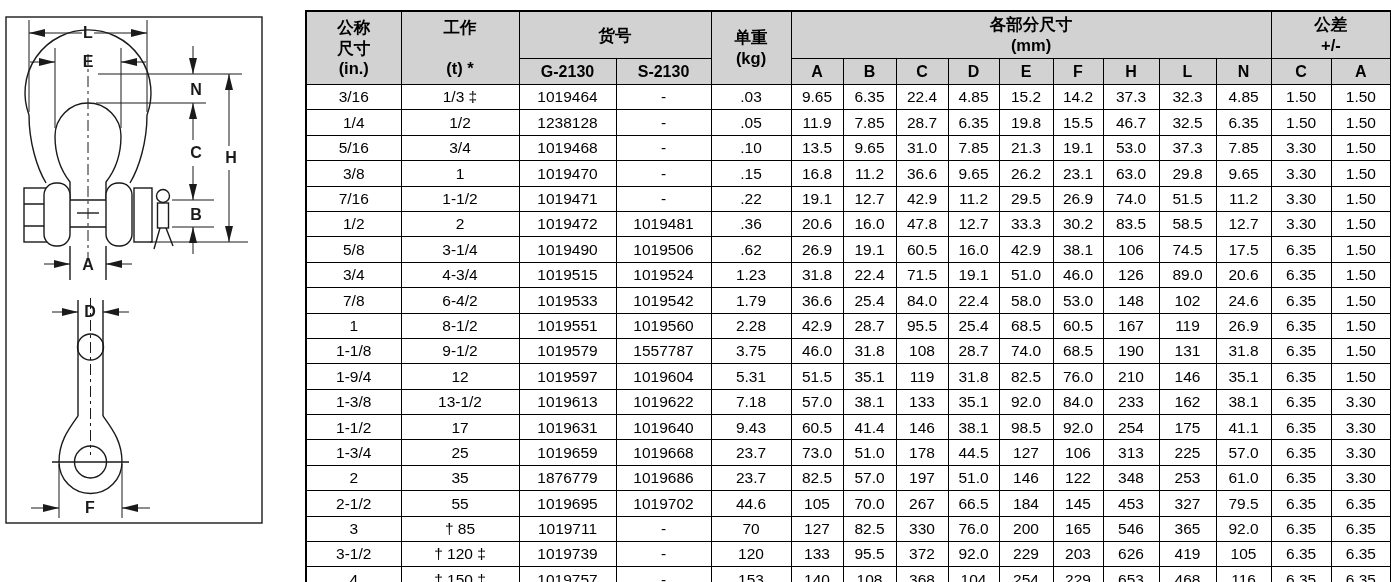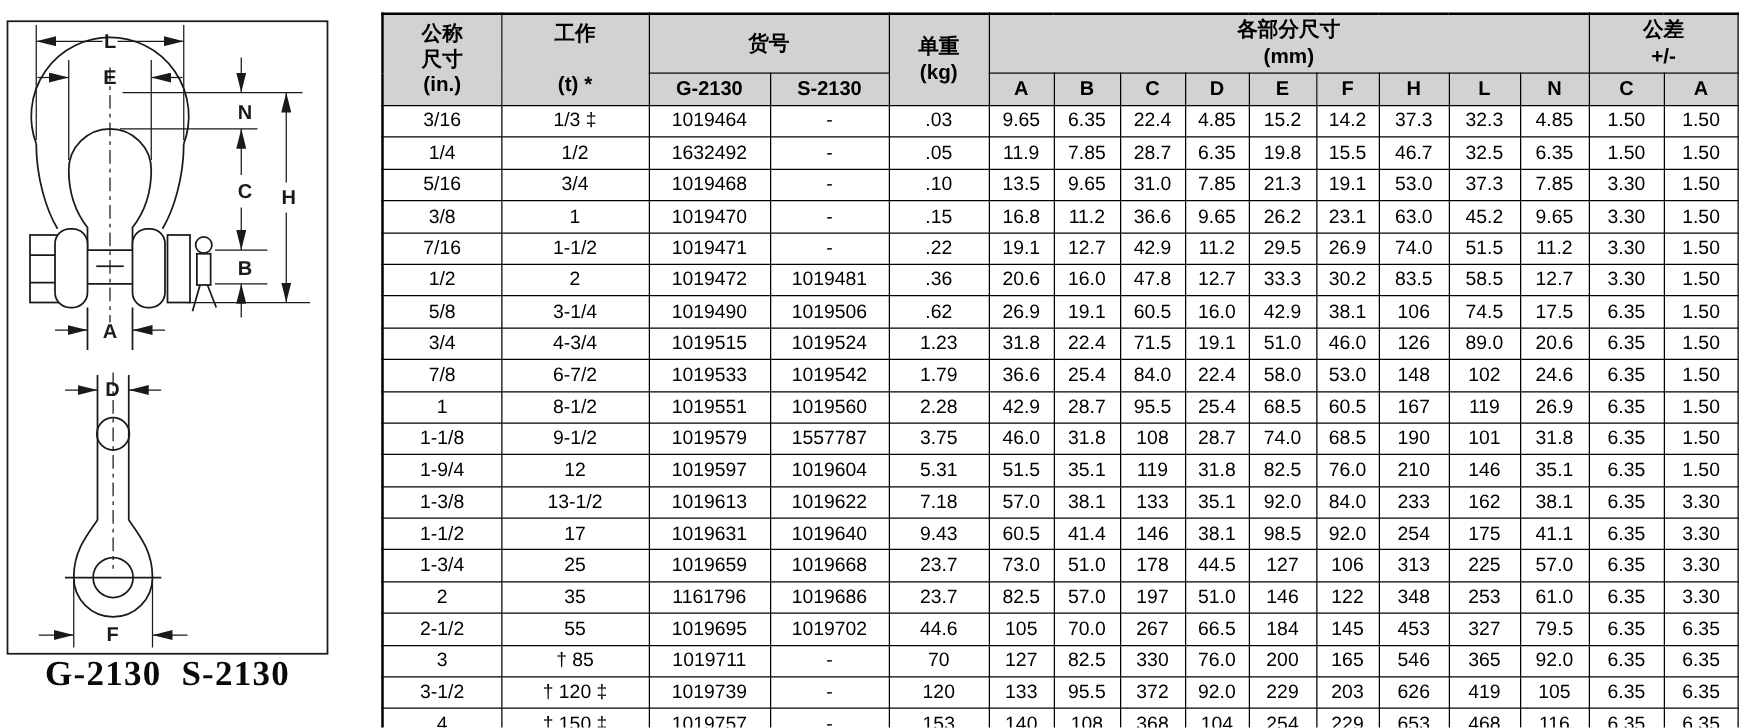"1632492" td { text: 1632492 -> 1238128 }
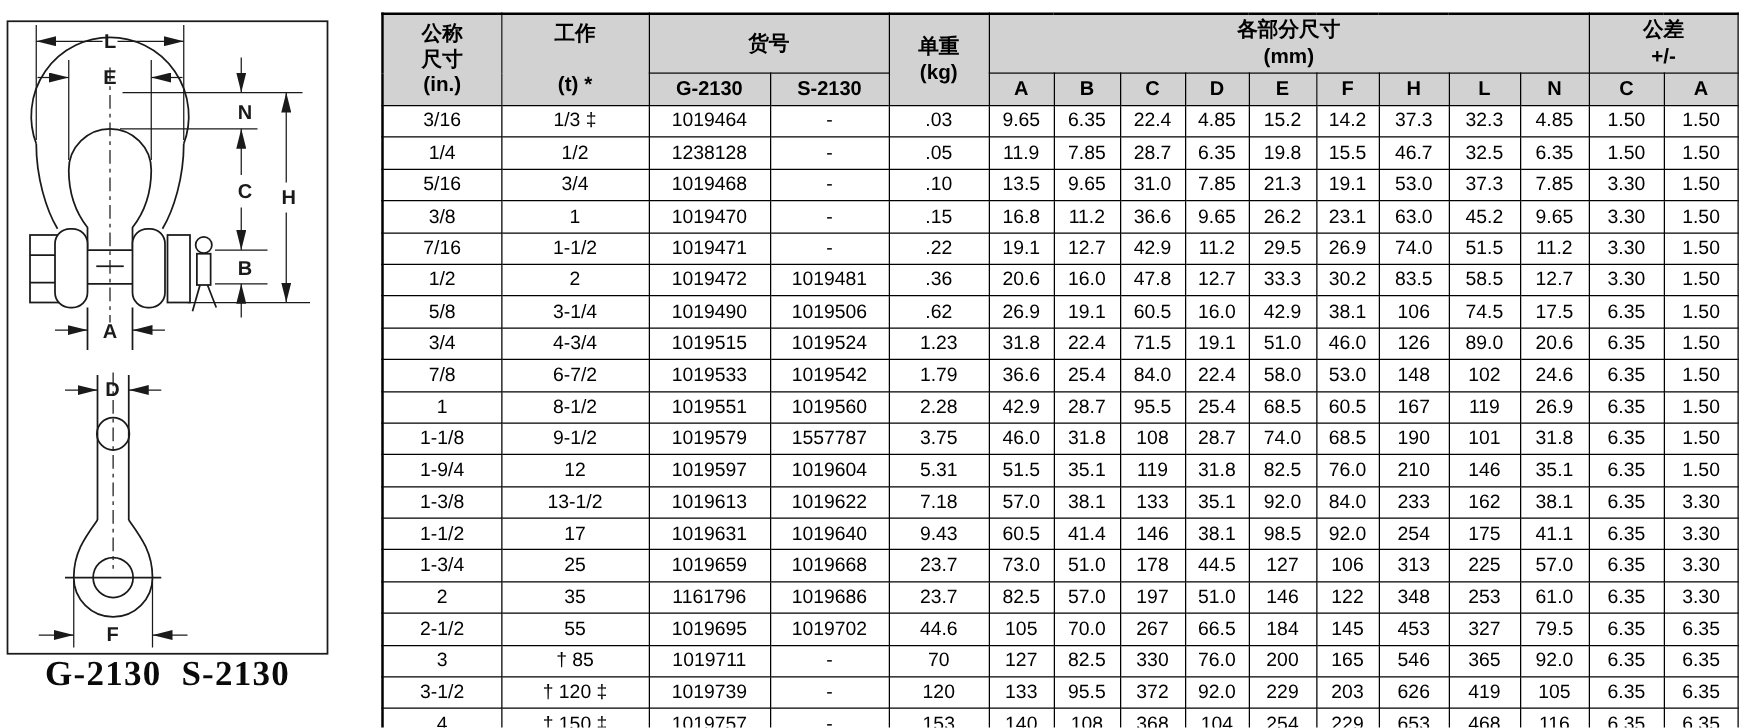"45.2" td { text: 45.2 -> 29.8 }
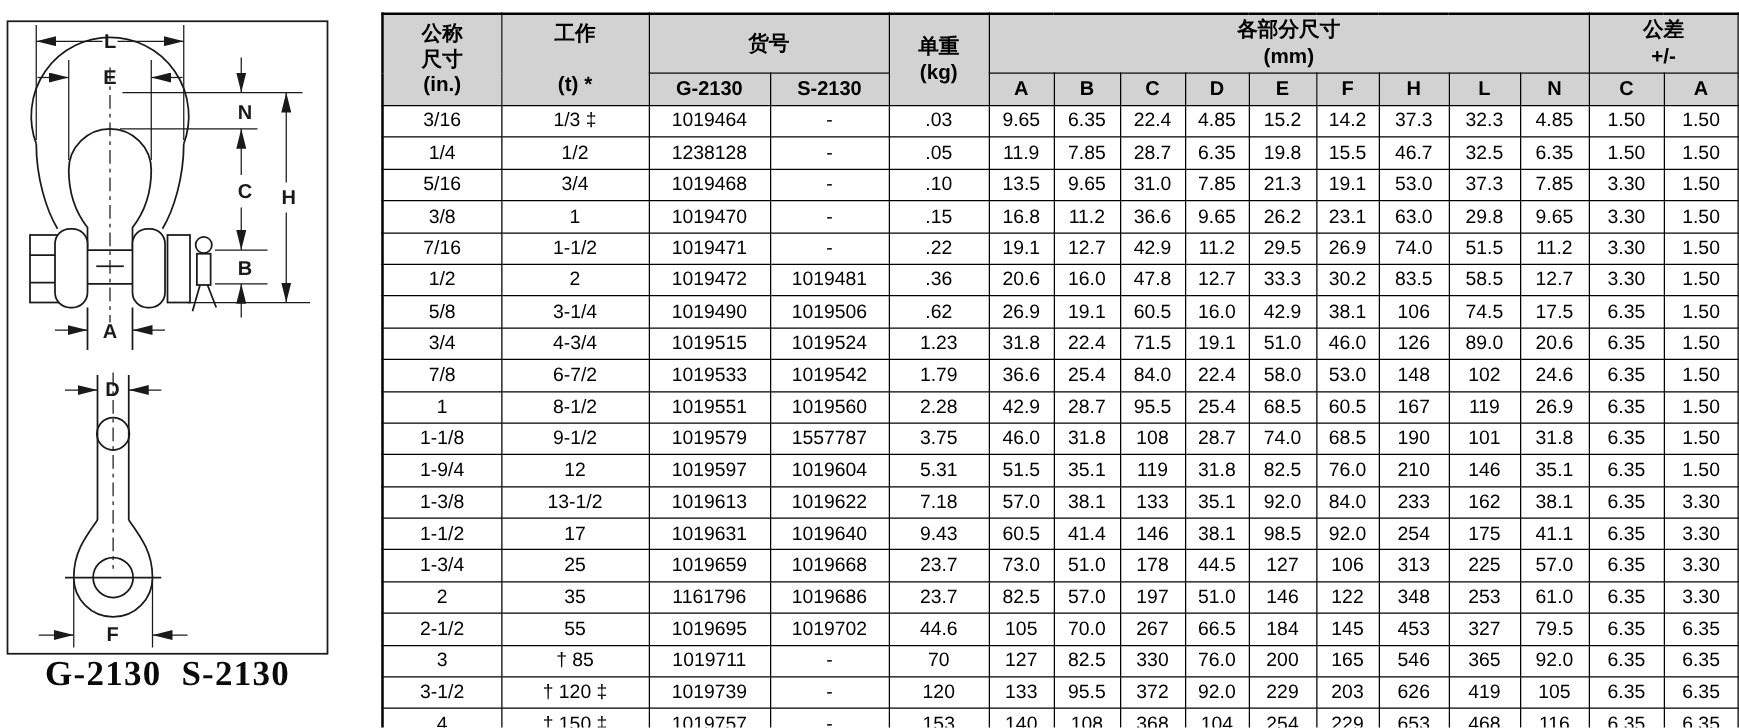"6-7/2" td { text: 6-7/2 -> 6-4/2 }
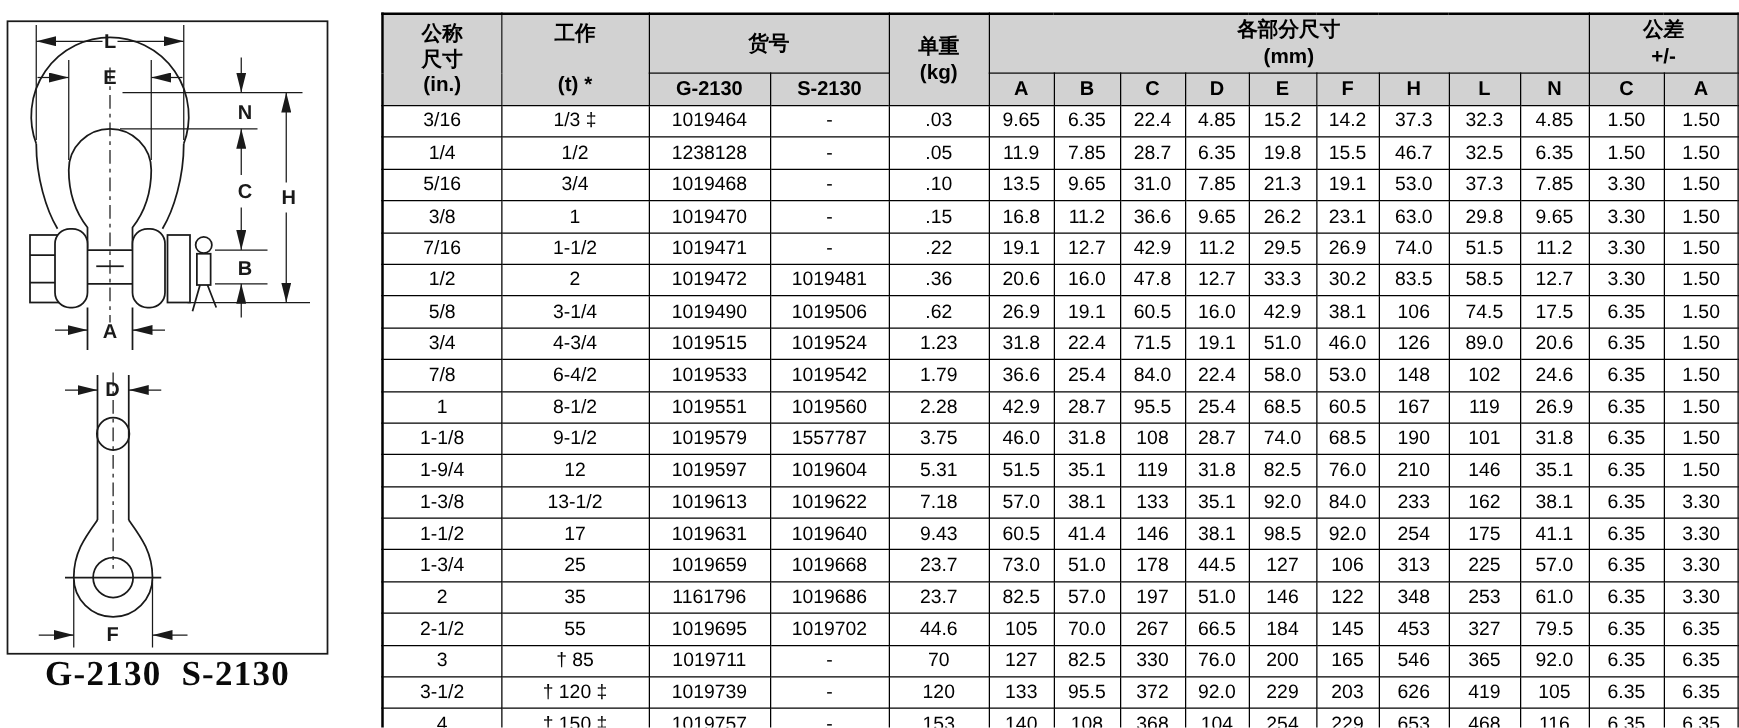"101" td { text: 101 -> 131 }
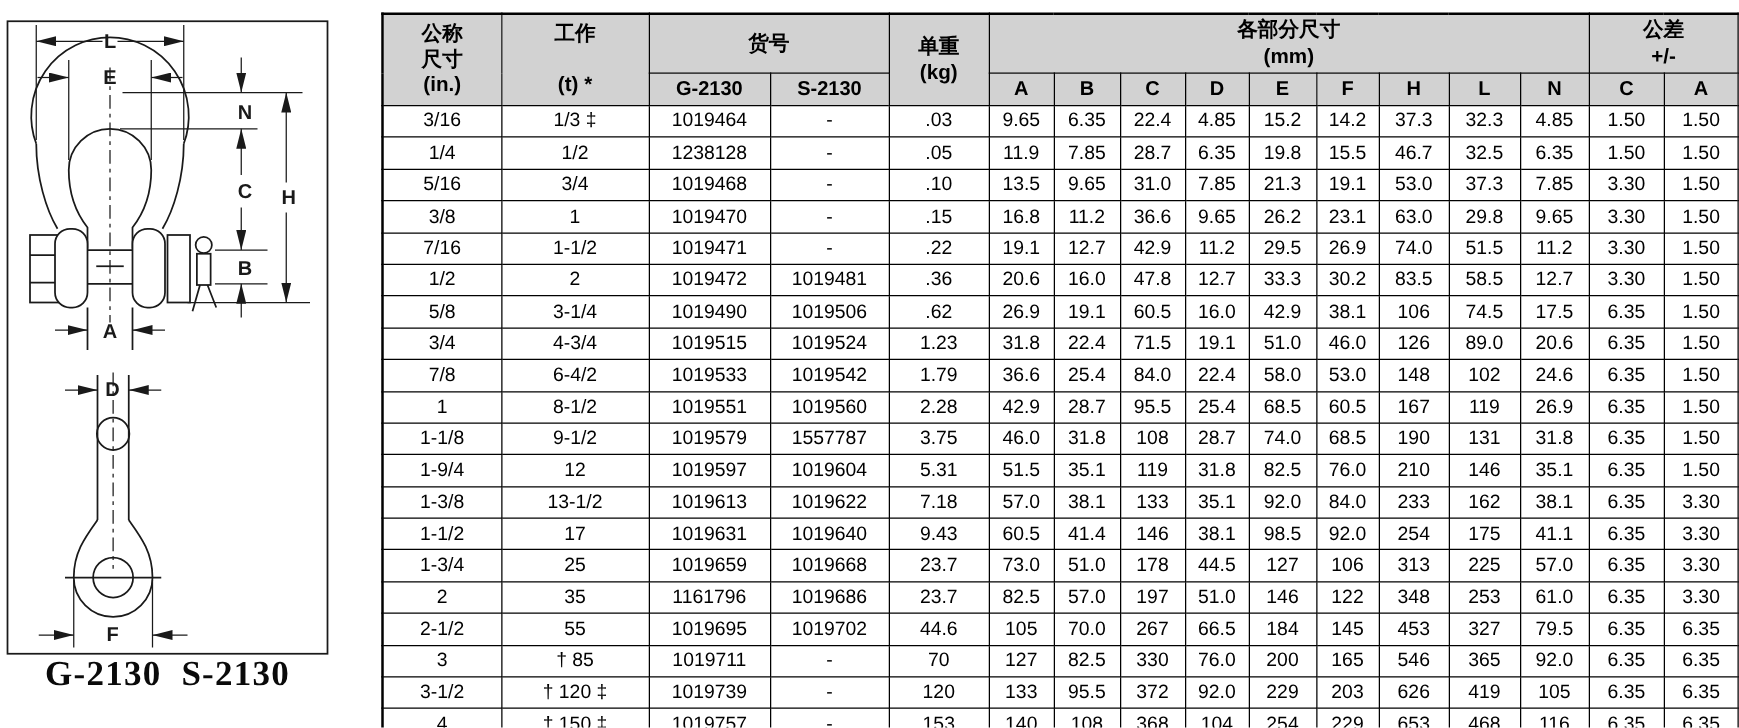"1161796" td { text: 1161796 -> 1876779 }
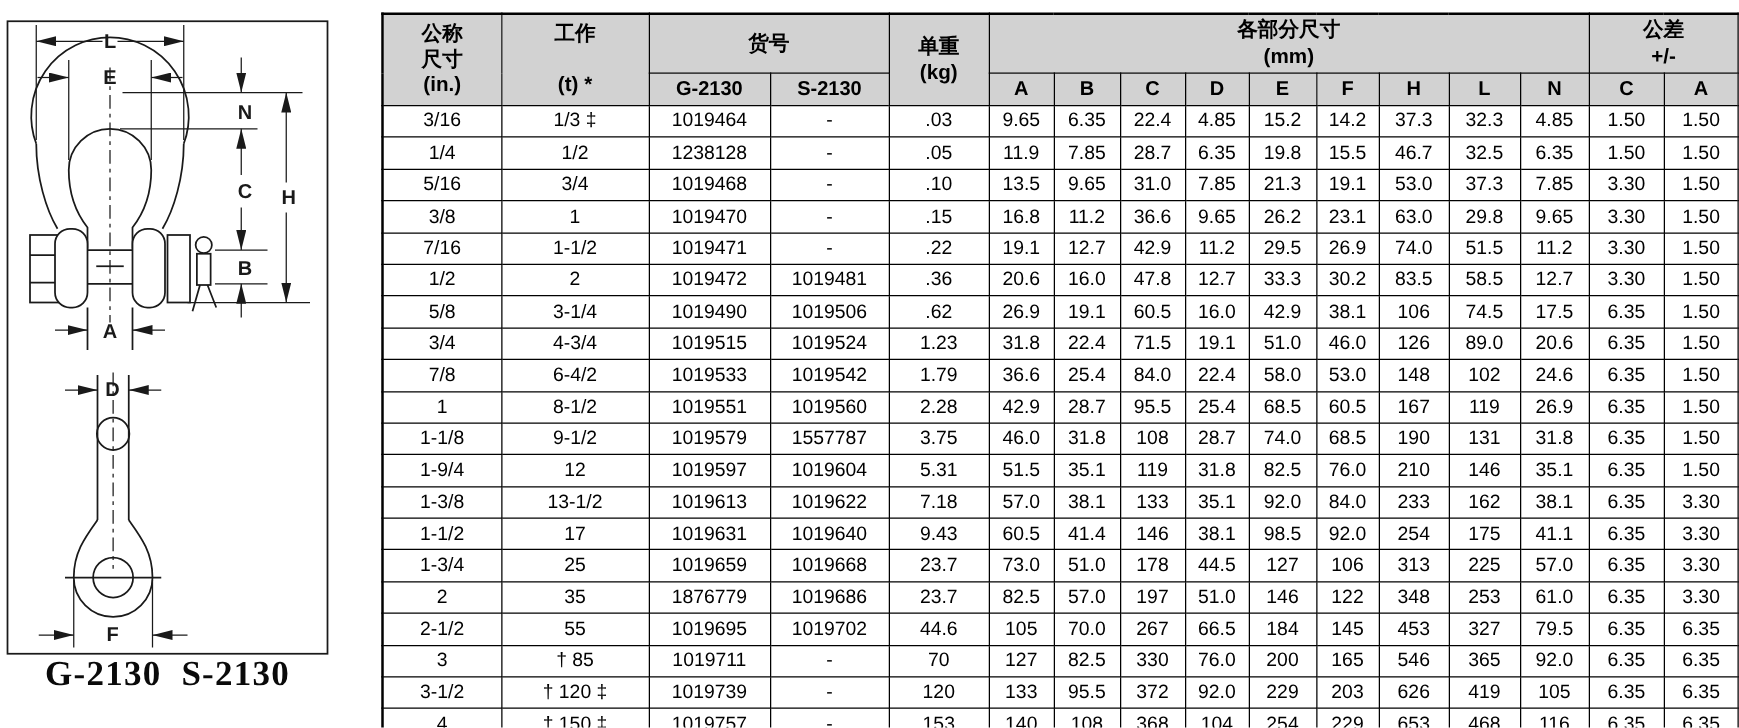"G-2130 S-2130" div { html: <div>G-2130 S-2130</div> -> none }
